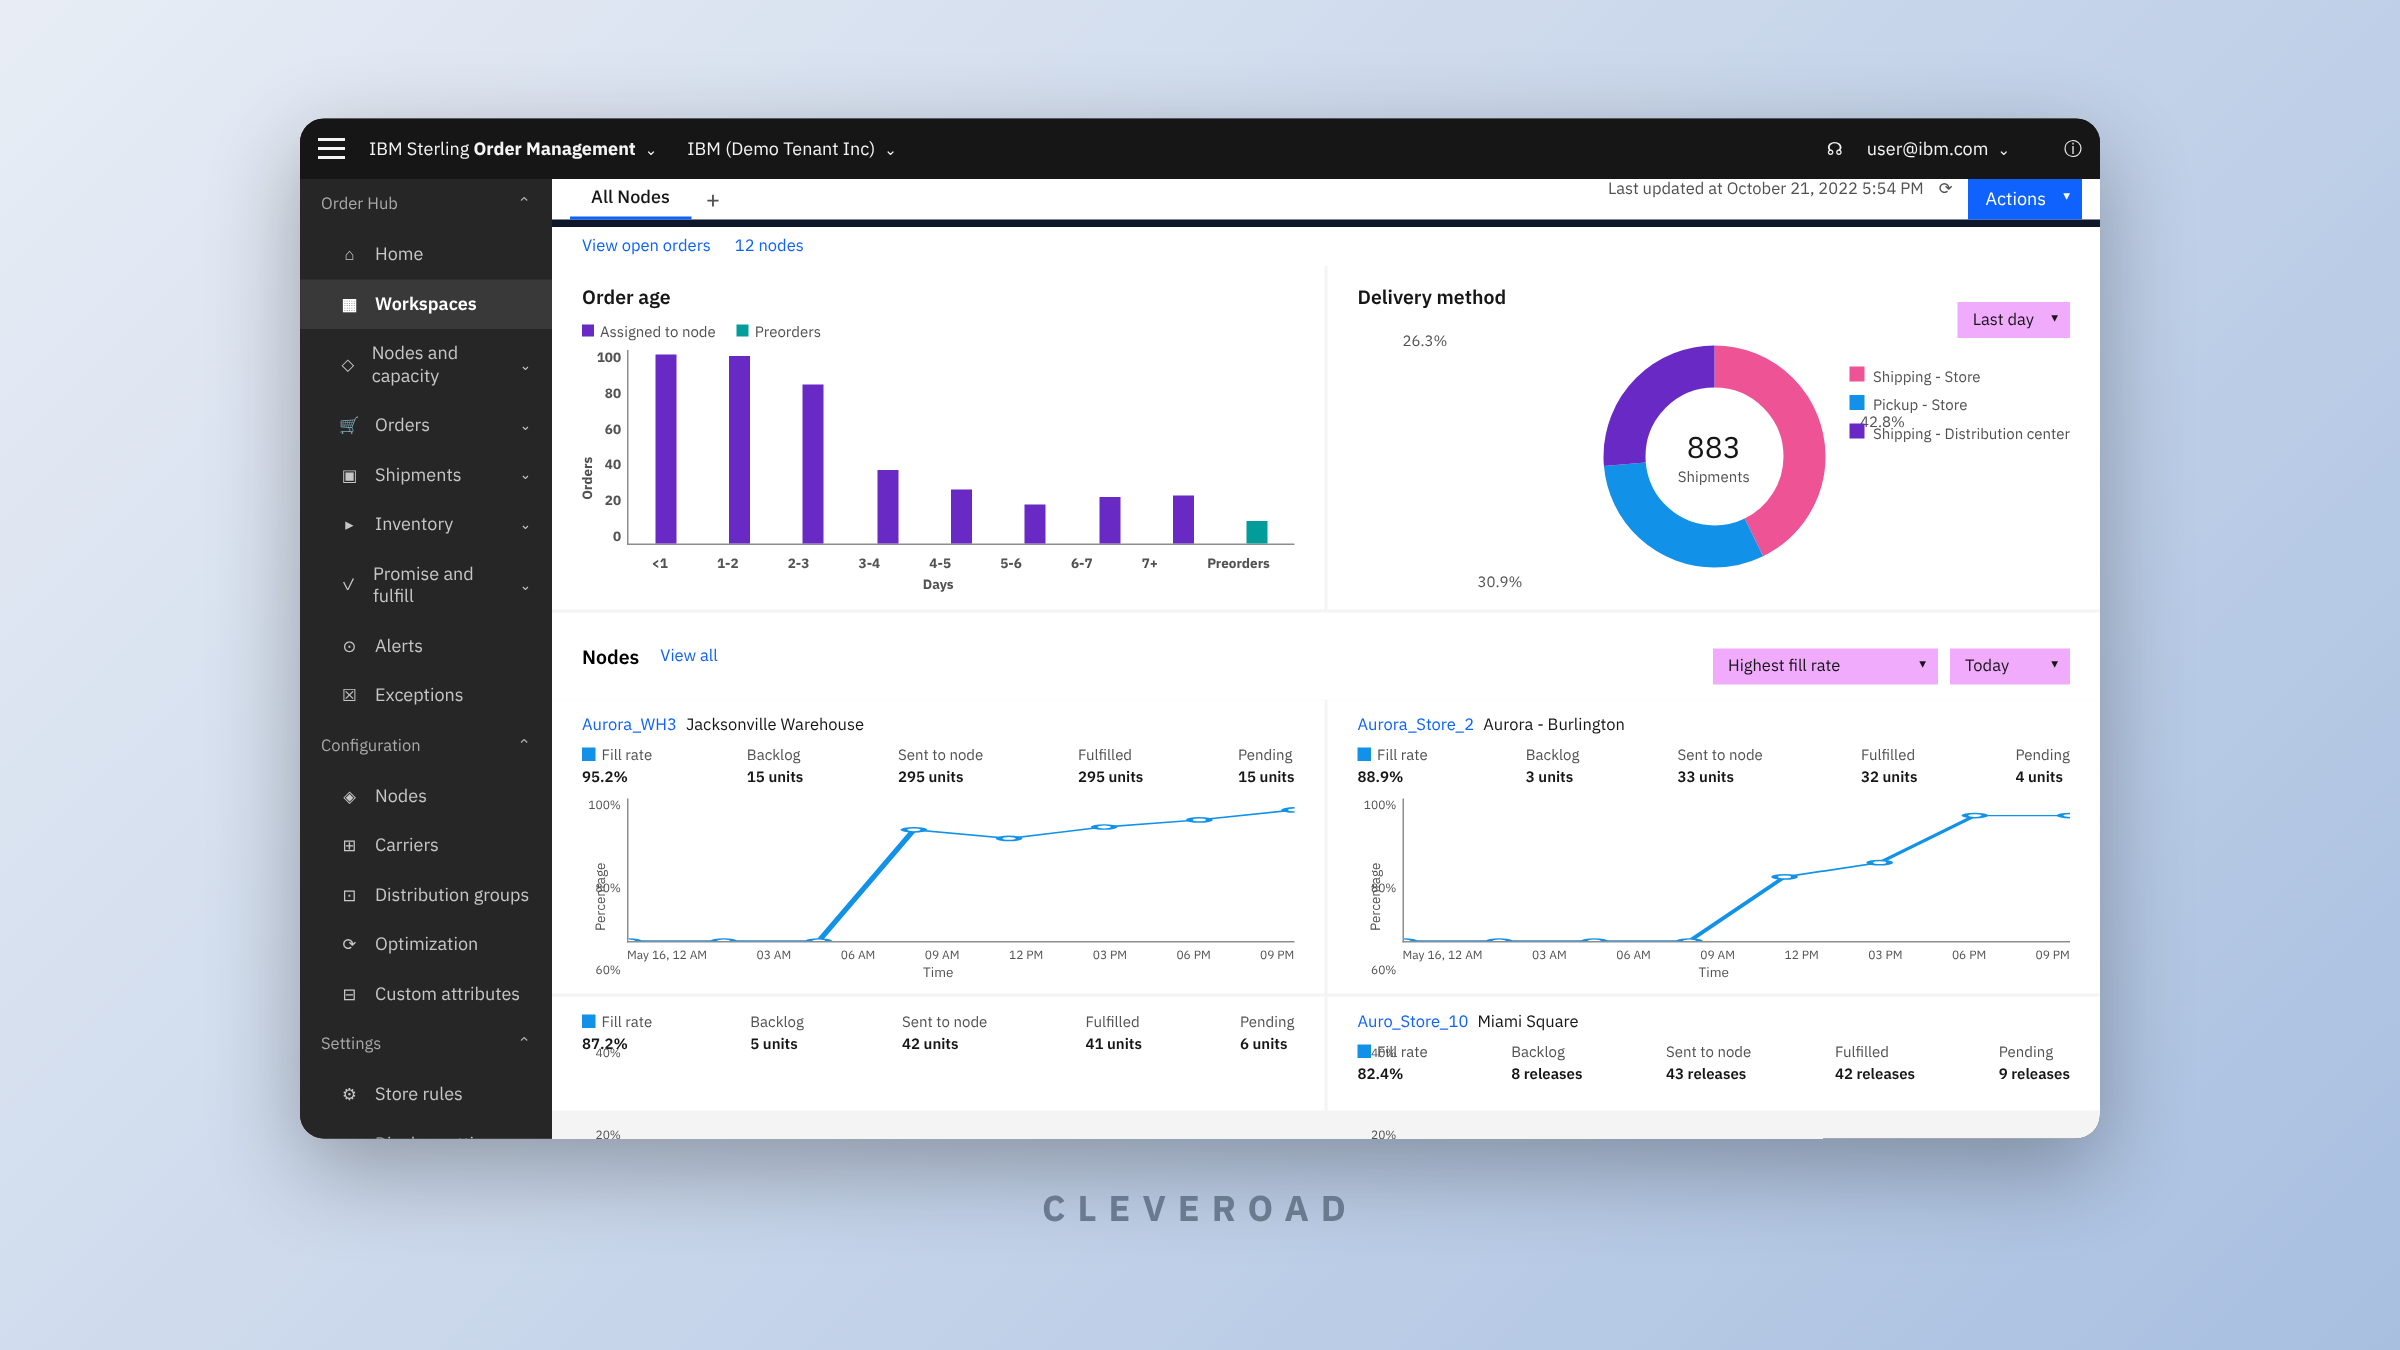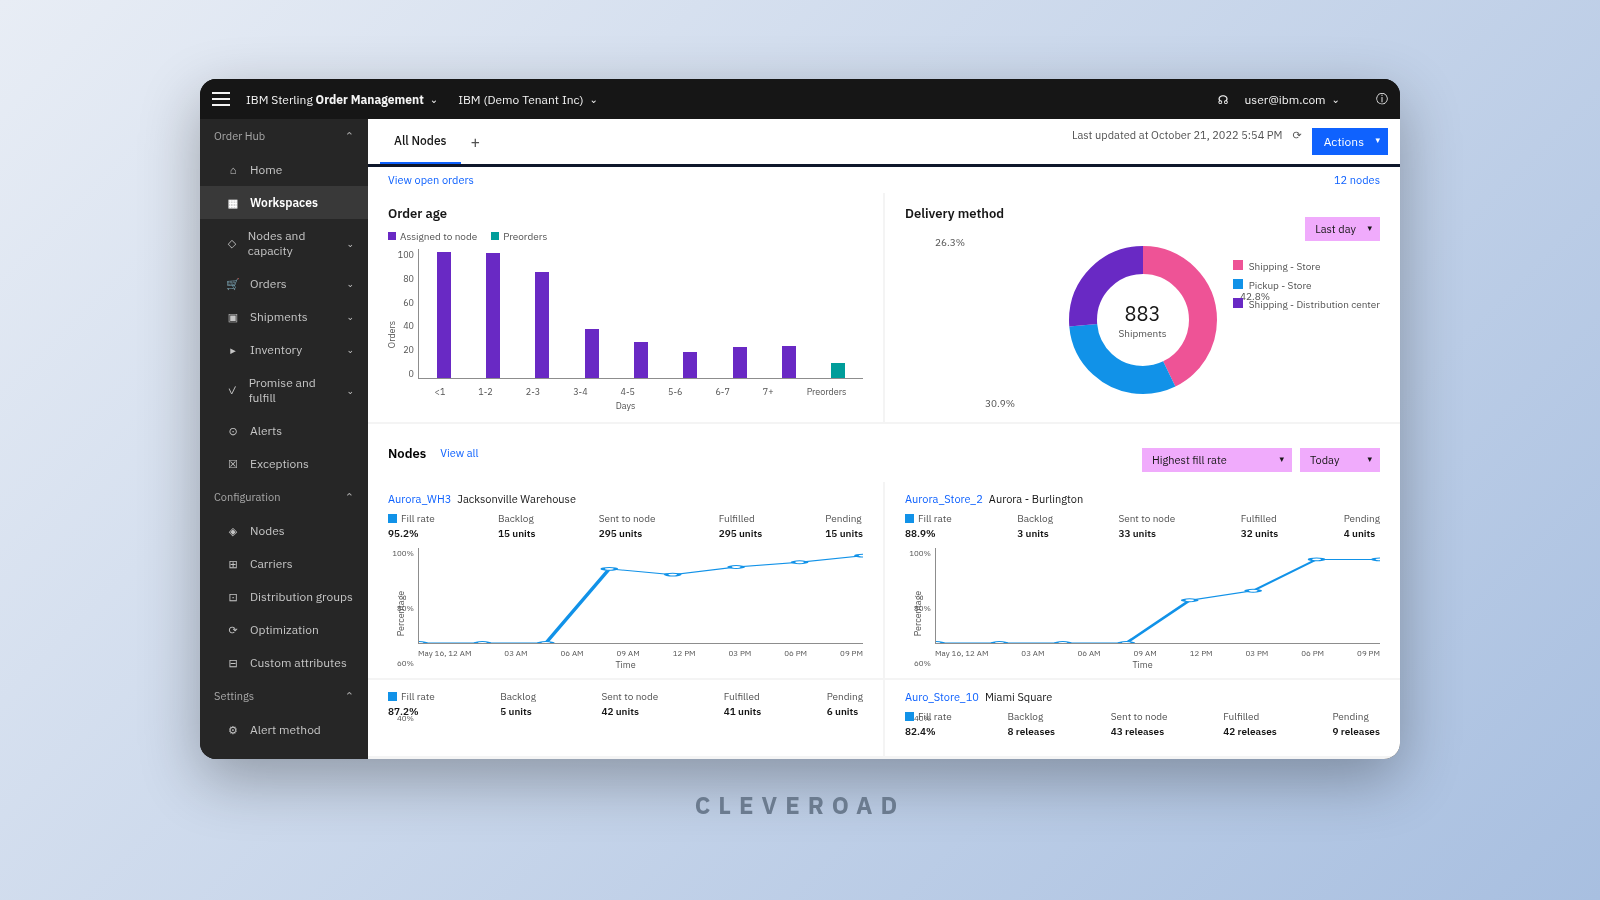"All Nodes" .tabbar { border-bottom: 3px solid #0f172a -> 5px solid #0f172a; height: 48px -> 32px }
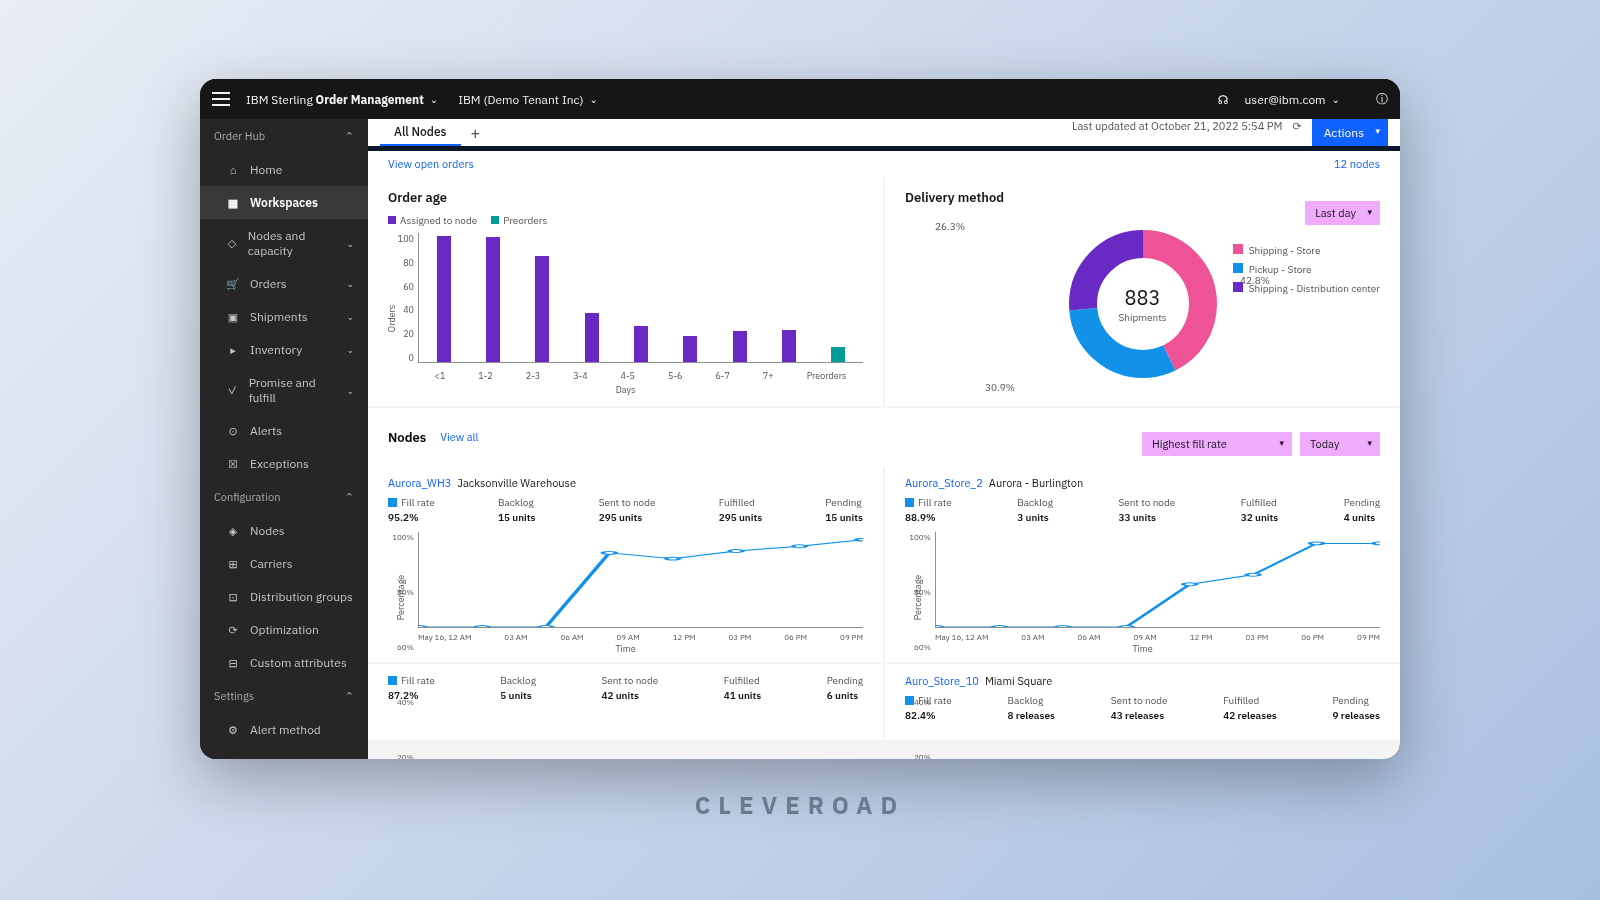"View open orders" .subbar { justify-content: space-between -> flex-start }
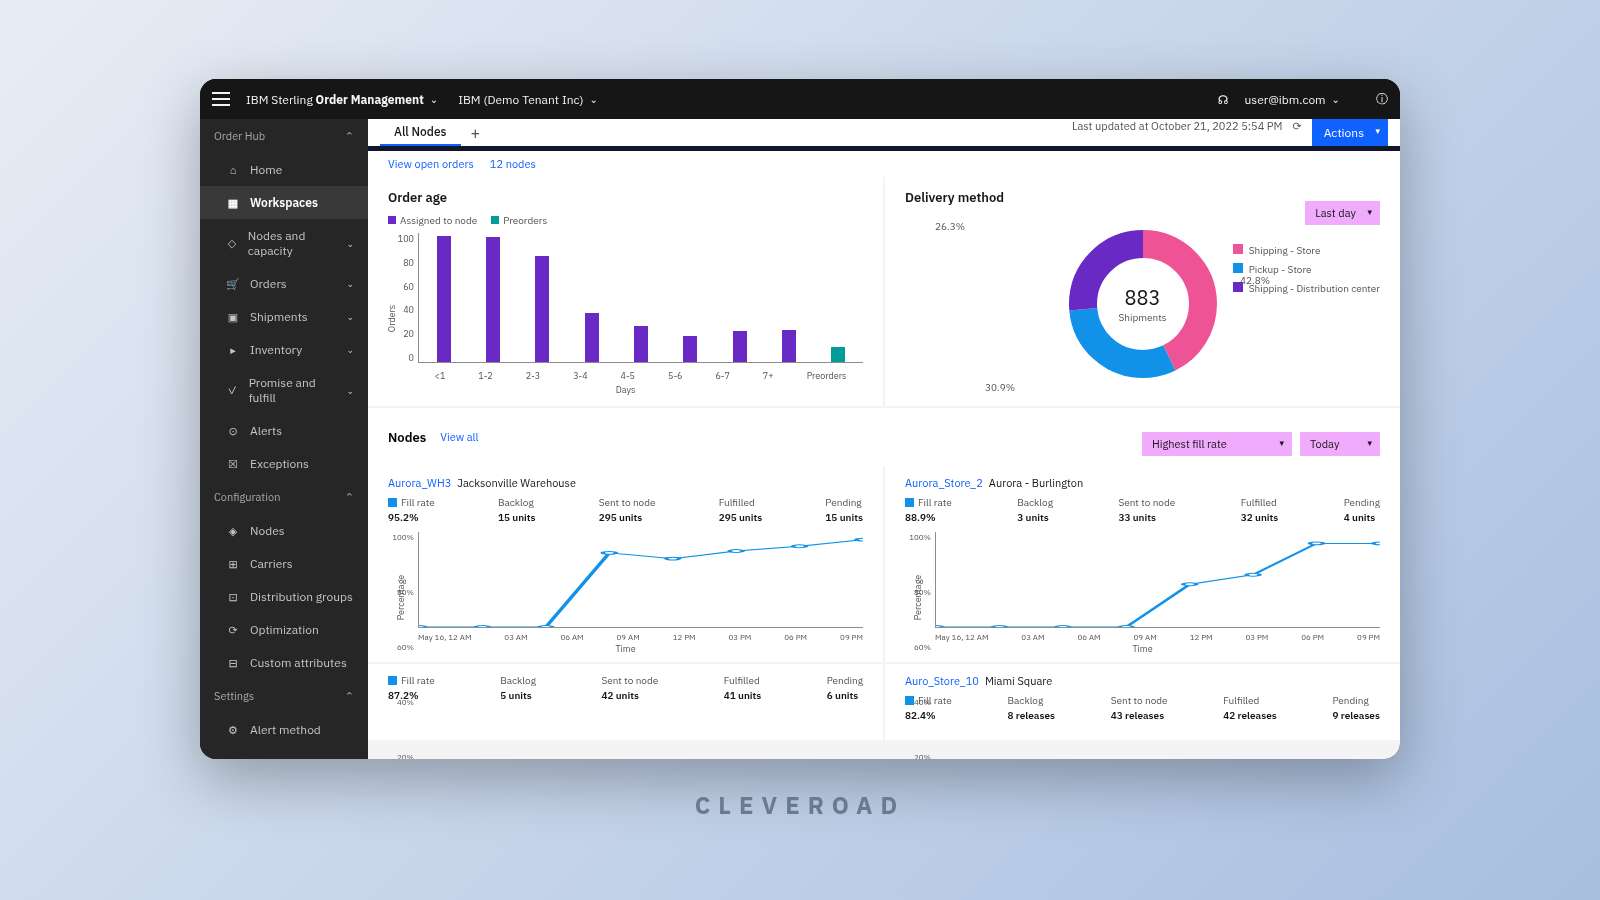"100" .barchart { font-weight: none -> bold }
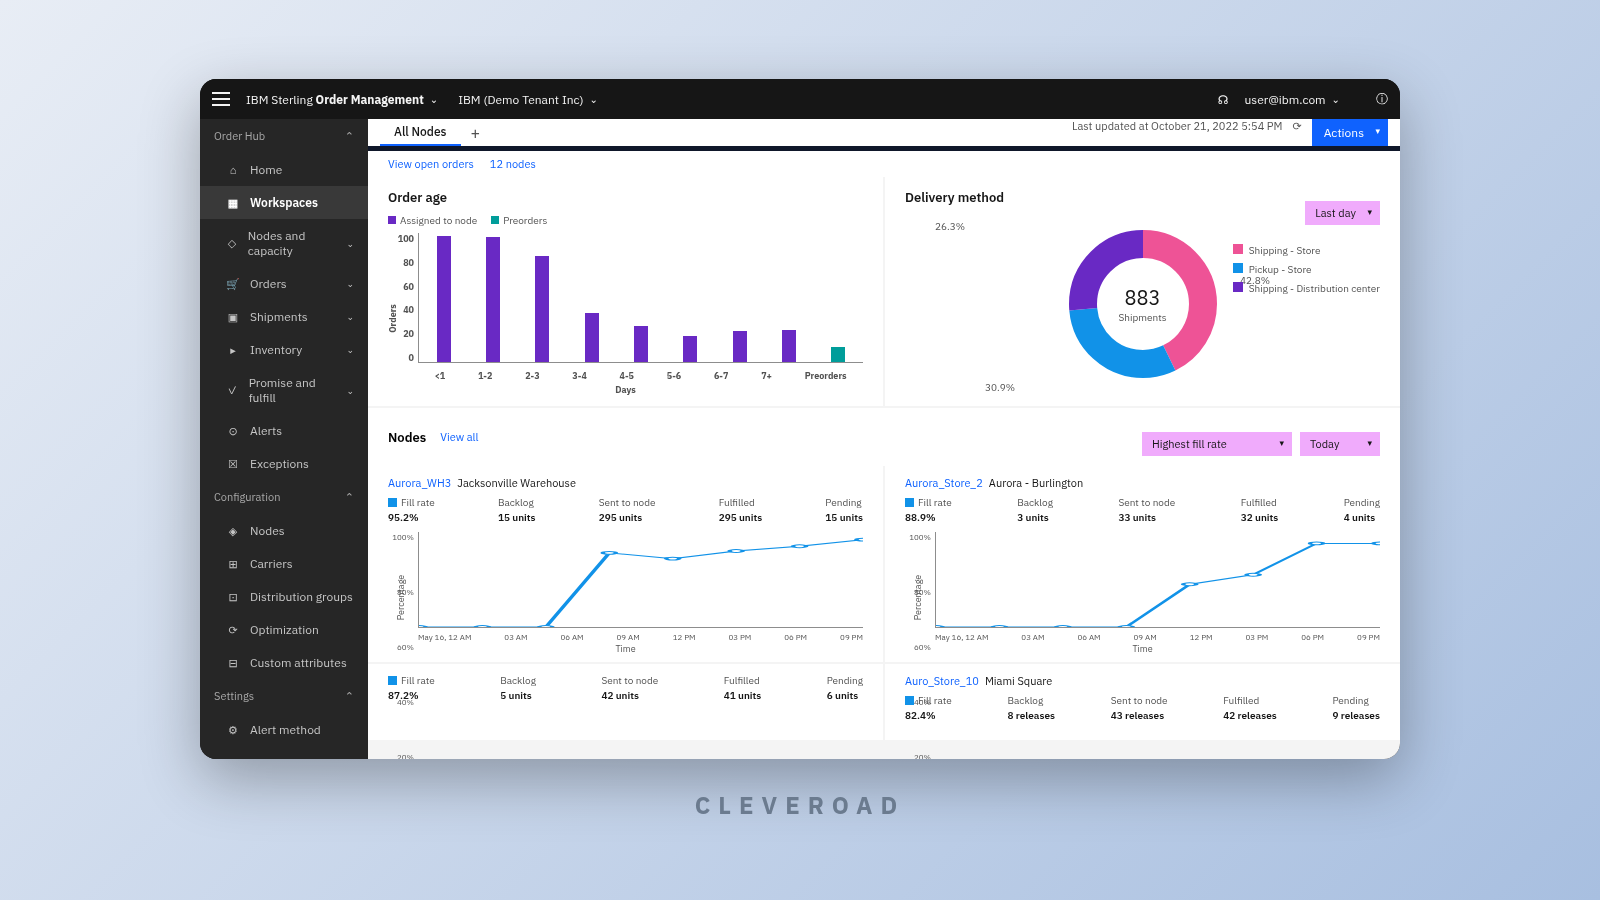"Alert method" span { text: Alert method -> Store rules }
